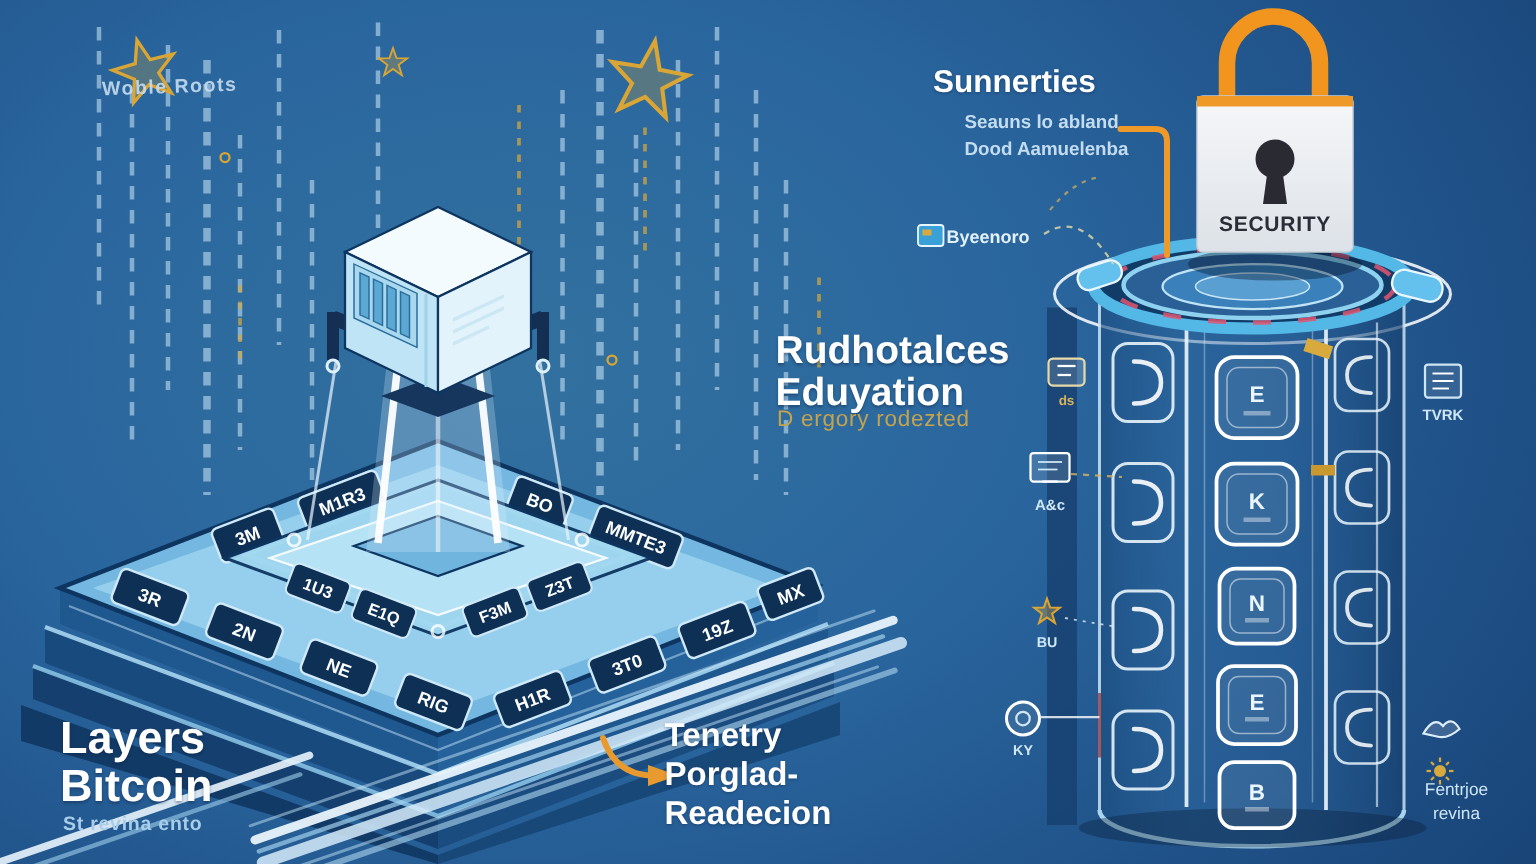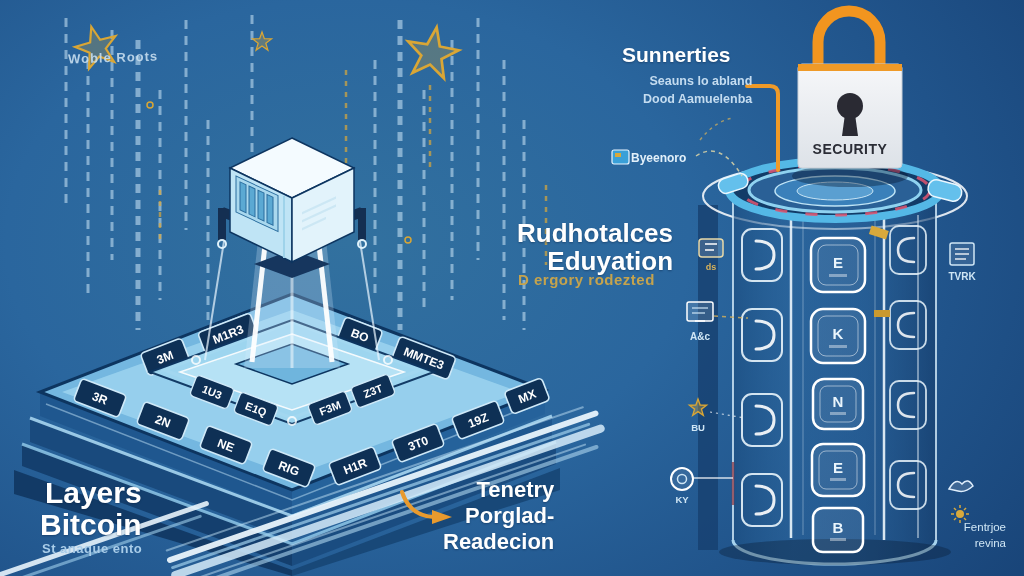"Seauns lo abland" .line { text-align: right -> none }
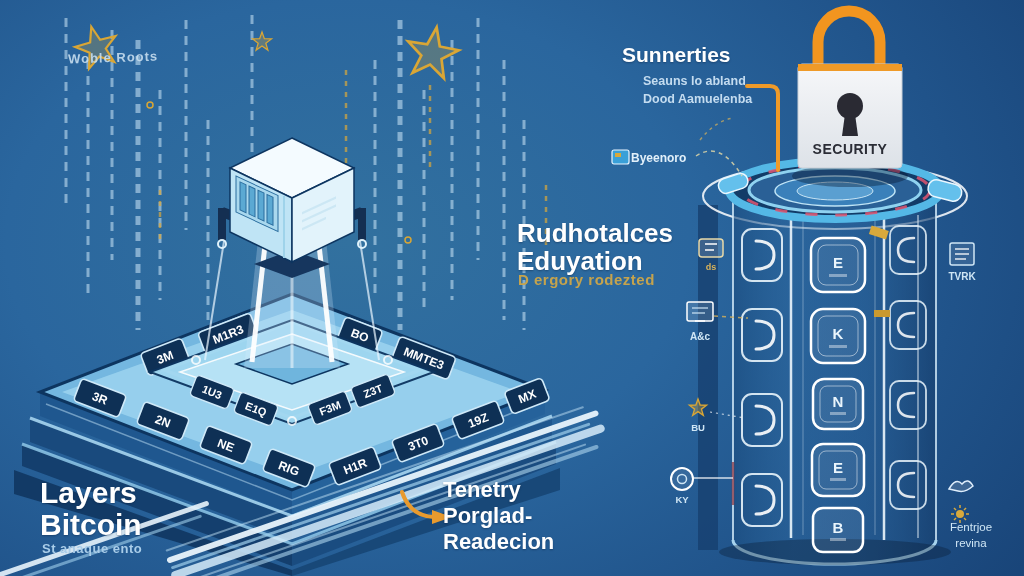"D ergory rodezted" .t-center-sub { font-weight: bold -> normal }
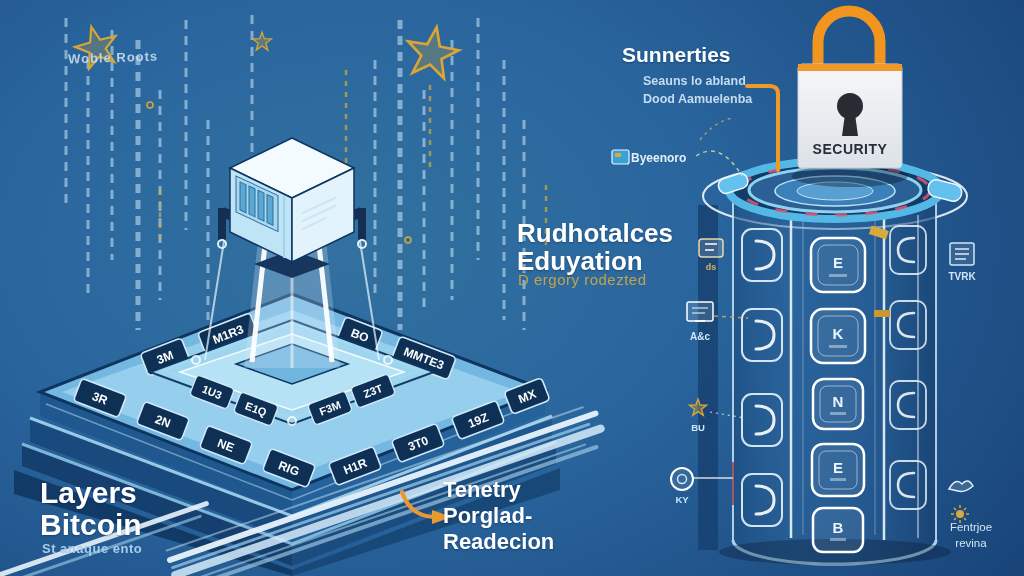"St anaque ento" div.label { text: anaque -> revina }
